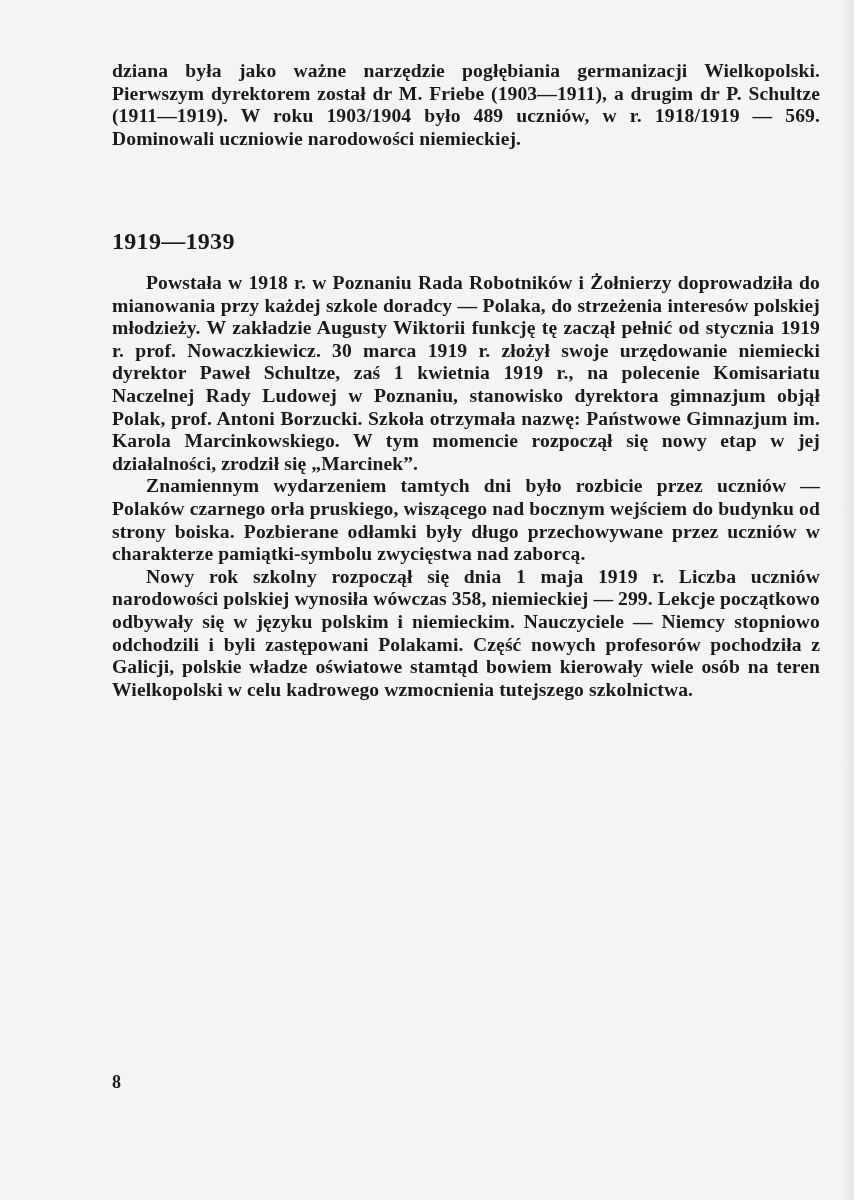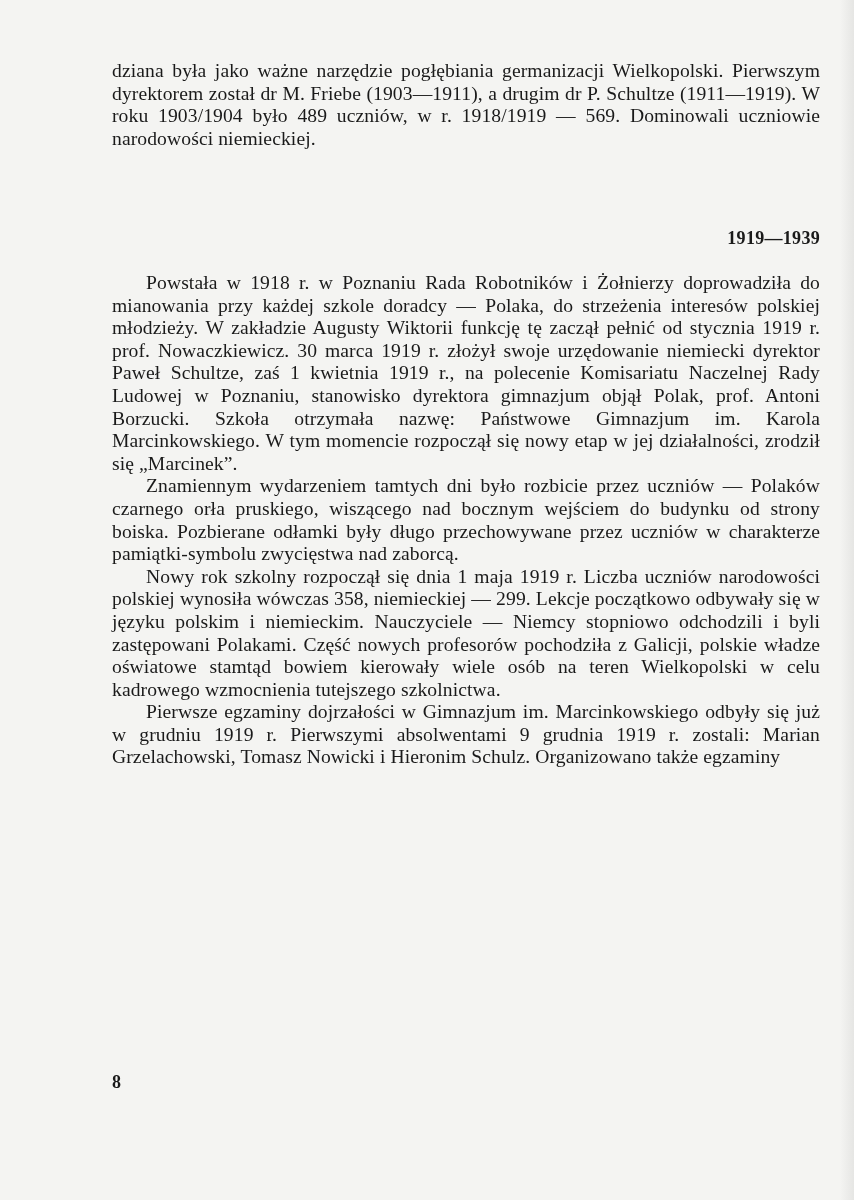"dziana była jako ważne narzędzie" .text-block p { font-weight: none -> bold }
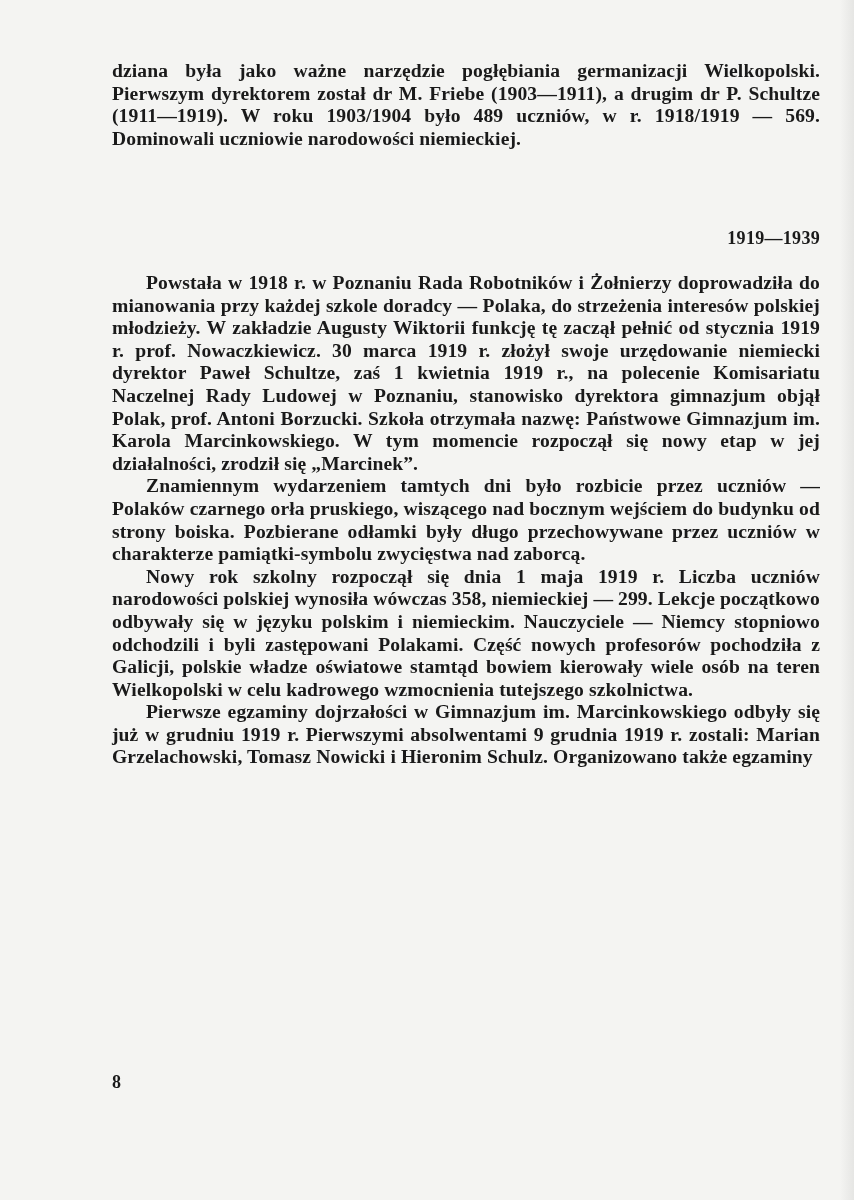"1919—1939" .section-heading { font-size: 18px -> 24px; text-align: right -> left }
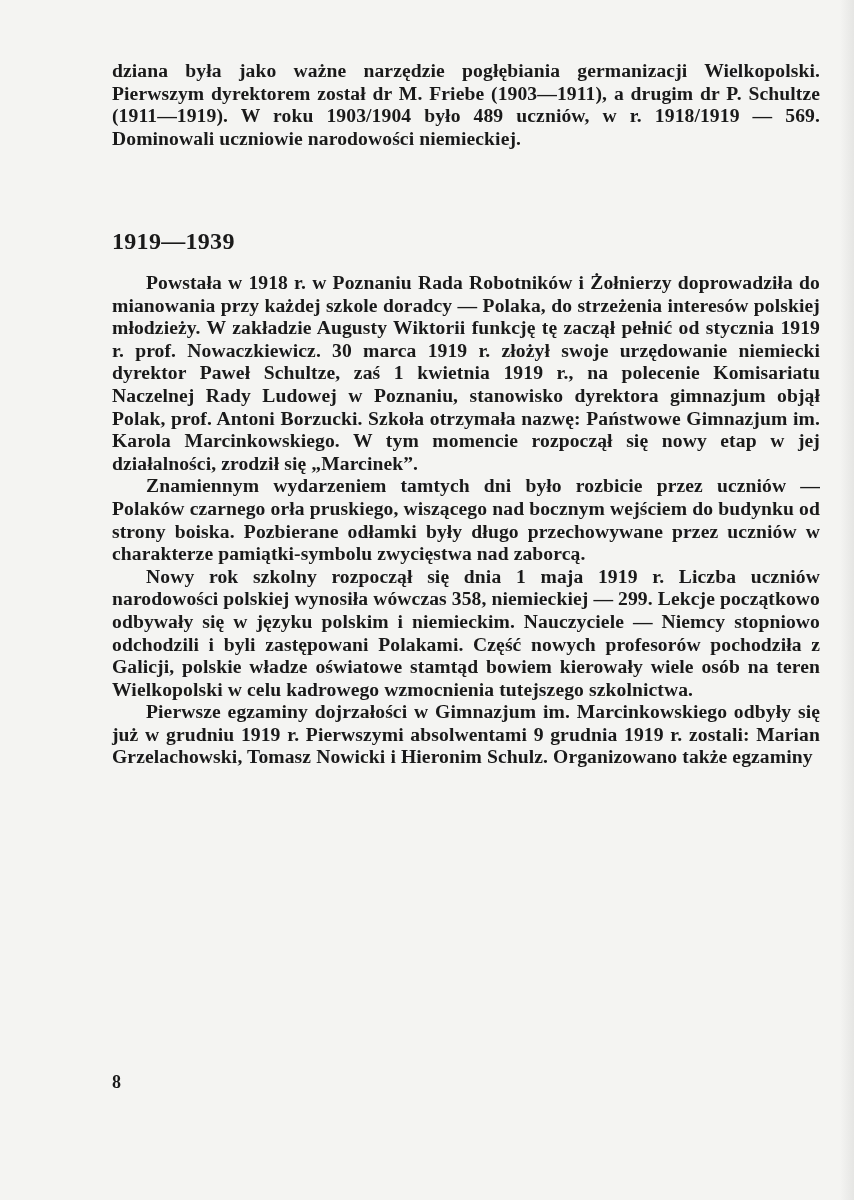"Pierwsze egzaminy dojrzałości w" p.indent { html: <p>Pierwsze egzaminy dojrzałości w Gimnazjum im. Marcinkowskiego odbyły się już w grudniu 1919 r. Pierwszymi absolwentami 9 grudnia 1919 r. zostali: Marian Grzelachowski, Tomasz Nowicki i Hieronim Schulz. Organizowano także egzaminy</p> -> none }
